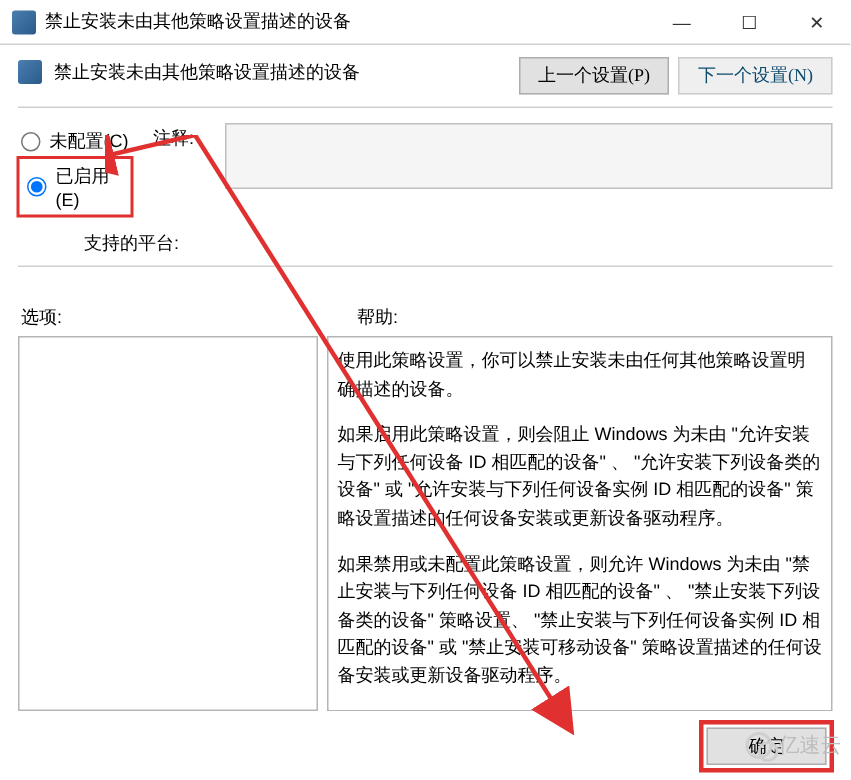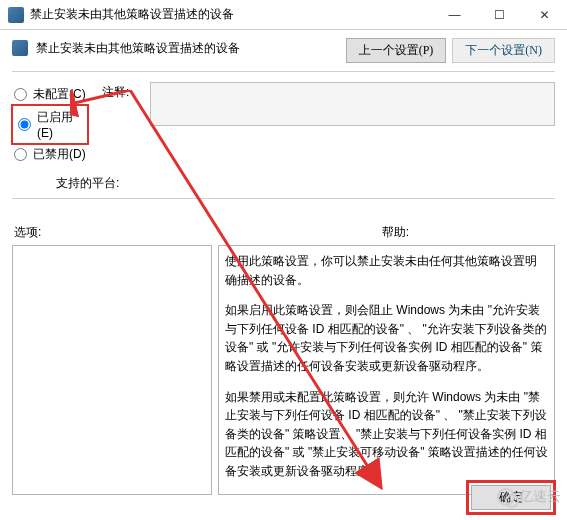"已禁用(D)" label.radio-row { html: <label> <input> <span>已禁用(D)</span> </label> -> none }
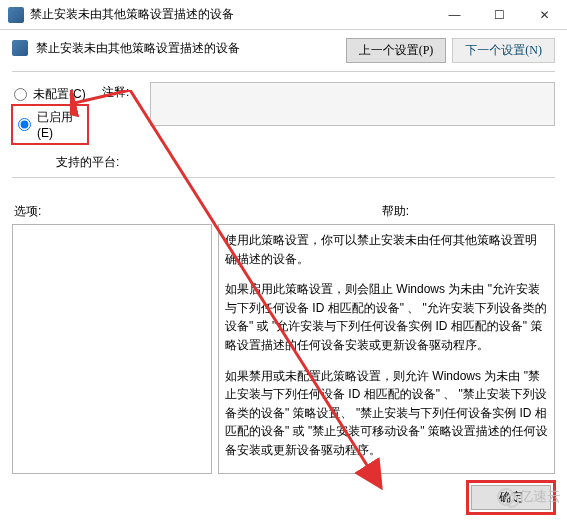"帮助:" .cols-header .col-r { text-align: center -> none }
